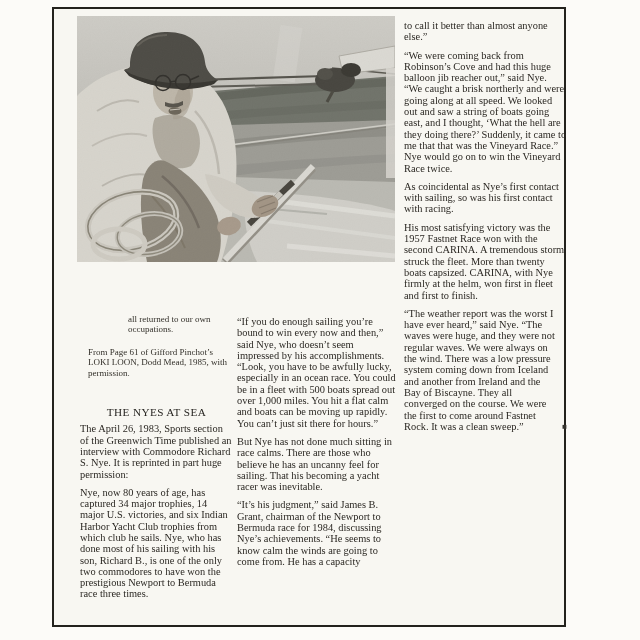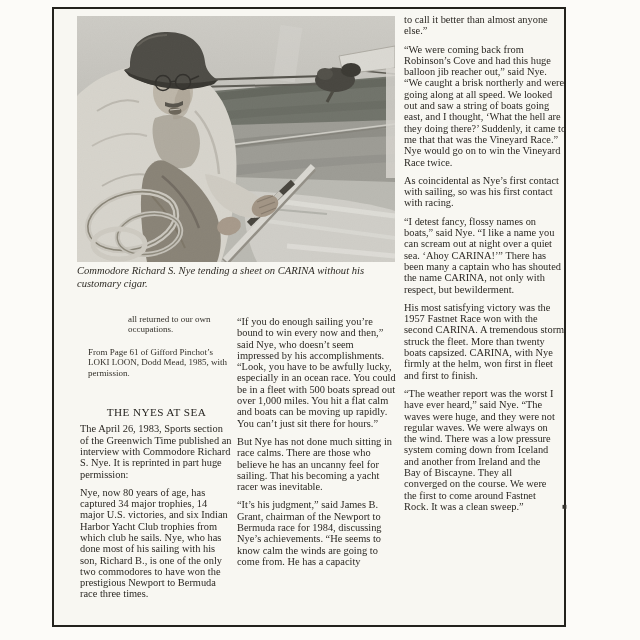"to call it better than" .col3 { top: 14px -> 20px }
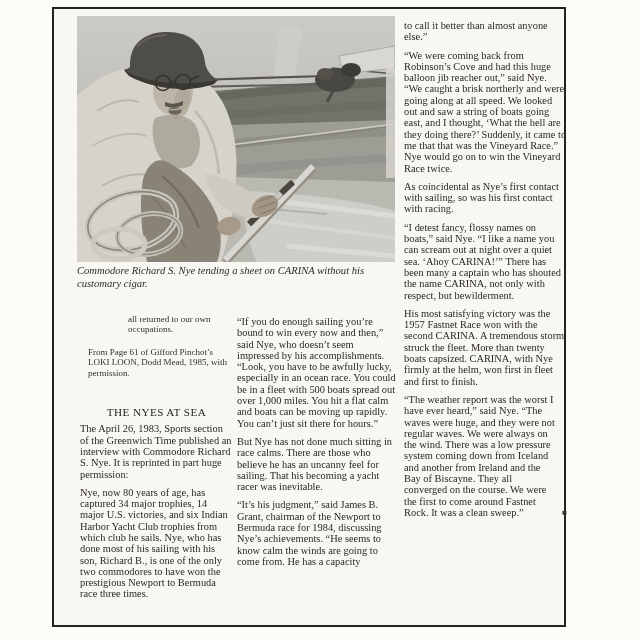"“I detest fancy, flossy names" p.body-par { html: <p>“I detest fancy, flossy names on boats,” said Nye. “I like a name you can scream out at night over a quiet sea. ‘Ahoy CARINA!’” There has been many a captain who has shouted the name CARINA, not only with respect, but bewilderment.</p> -> none }
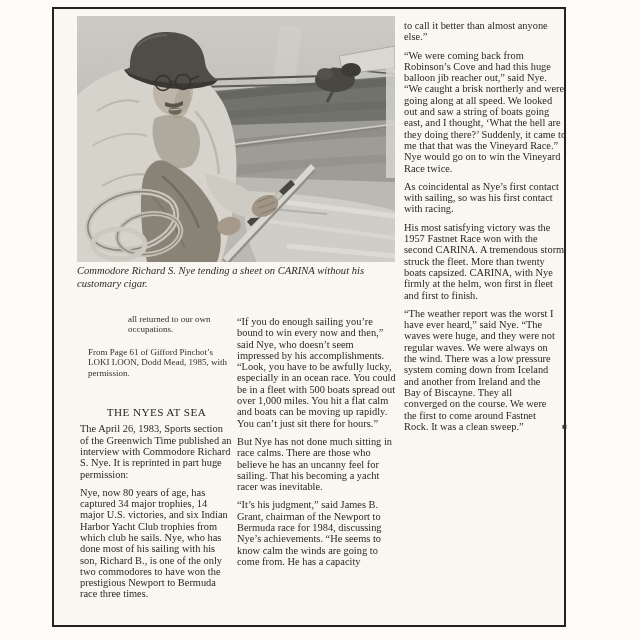"Commodore Richard S. Nye tending" div.caption { html: <div>Commodore Richard S. Nye tending a sheet on CARINA without his customary cigar.</div> -> none }
